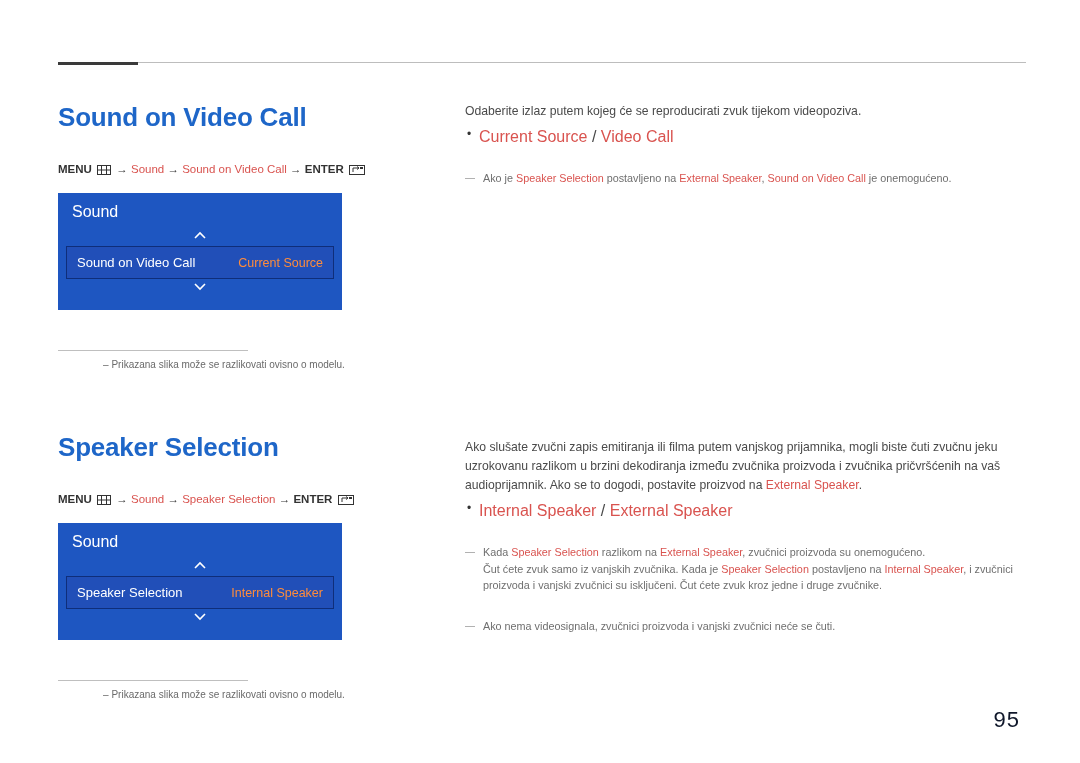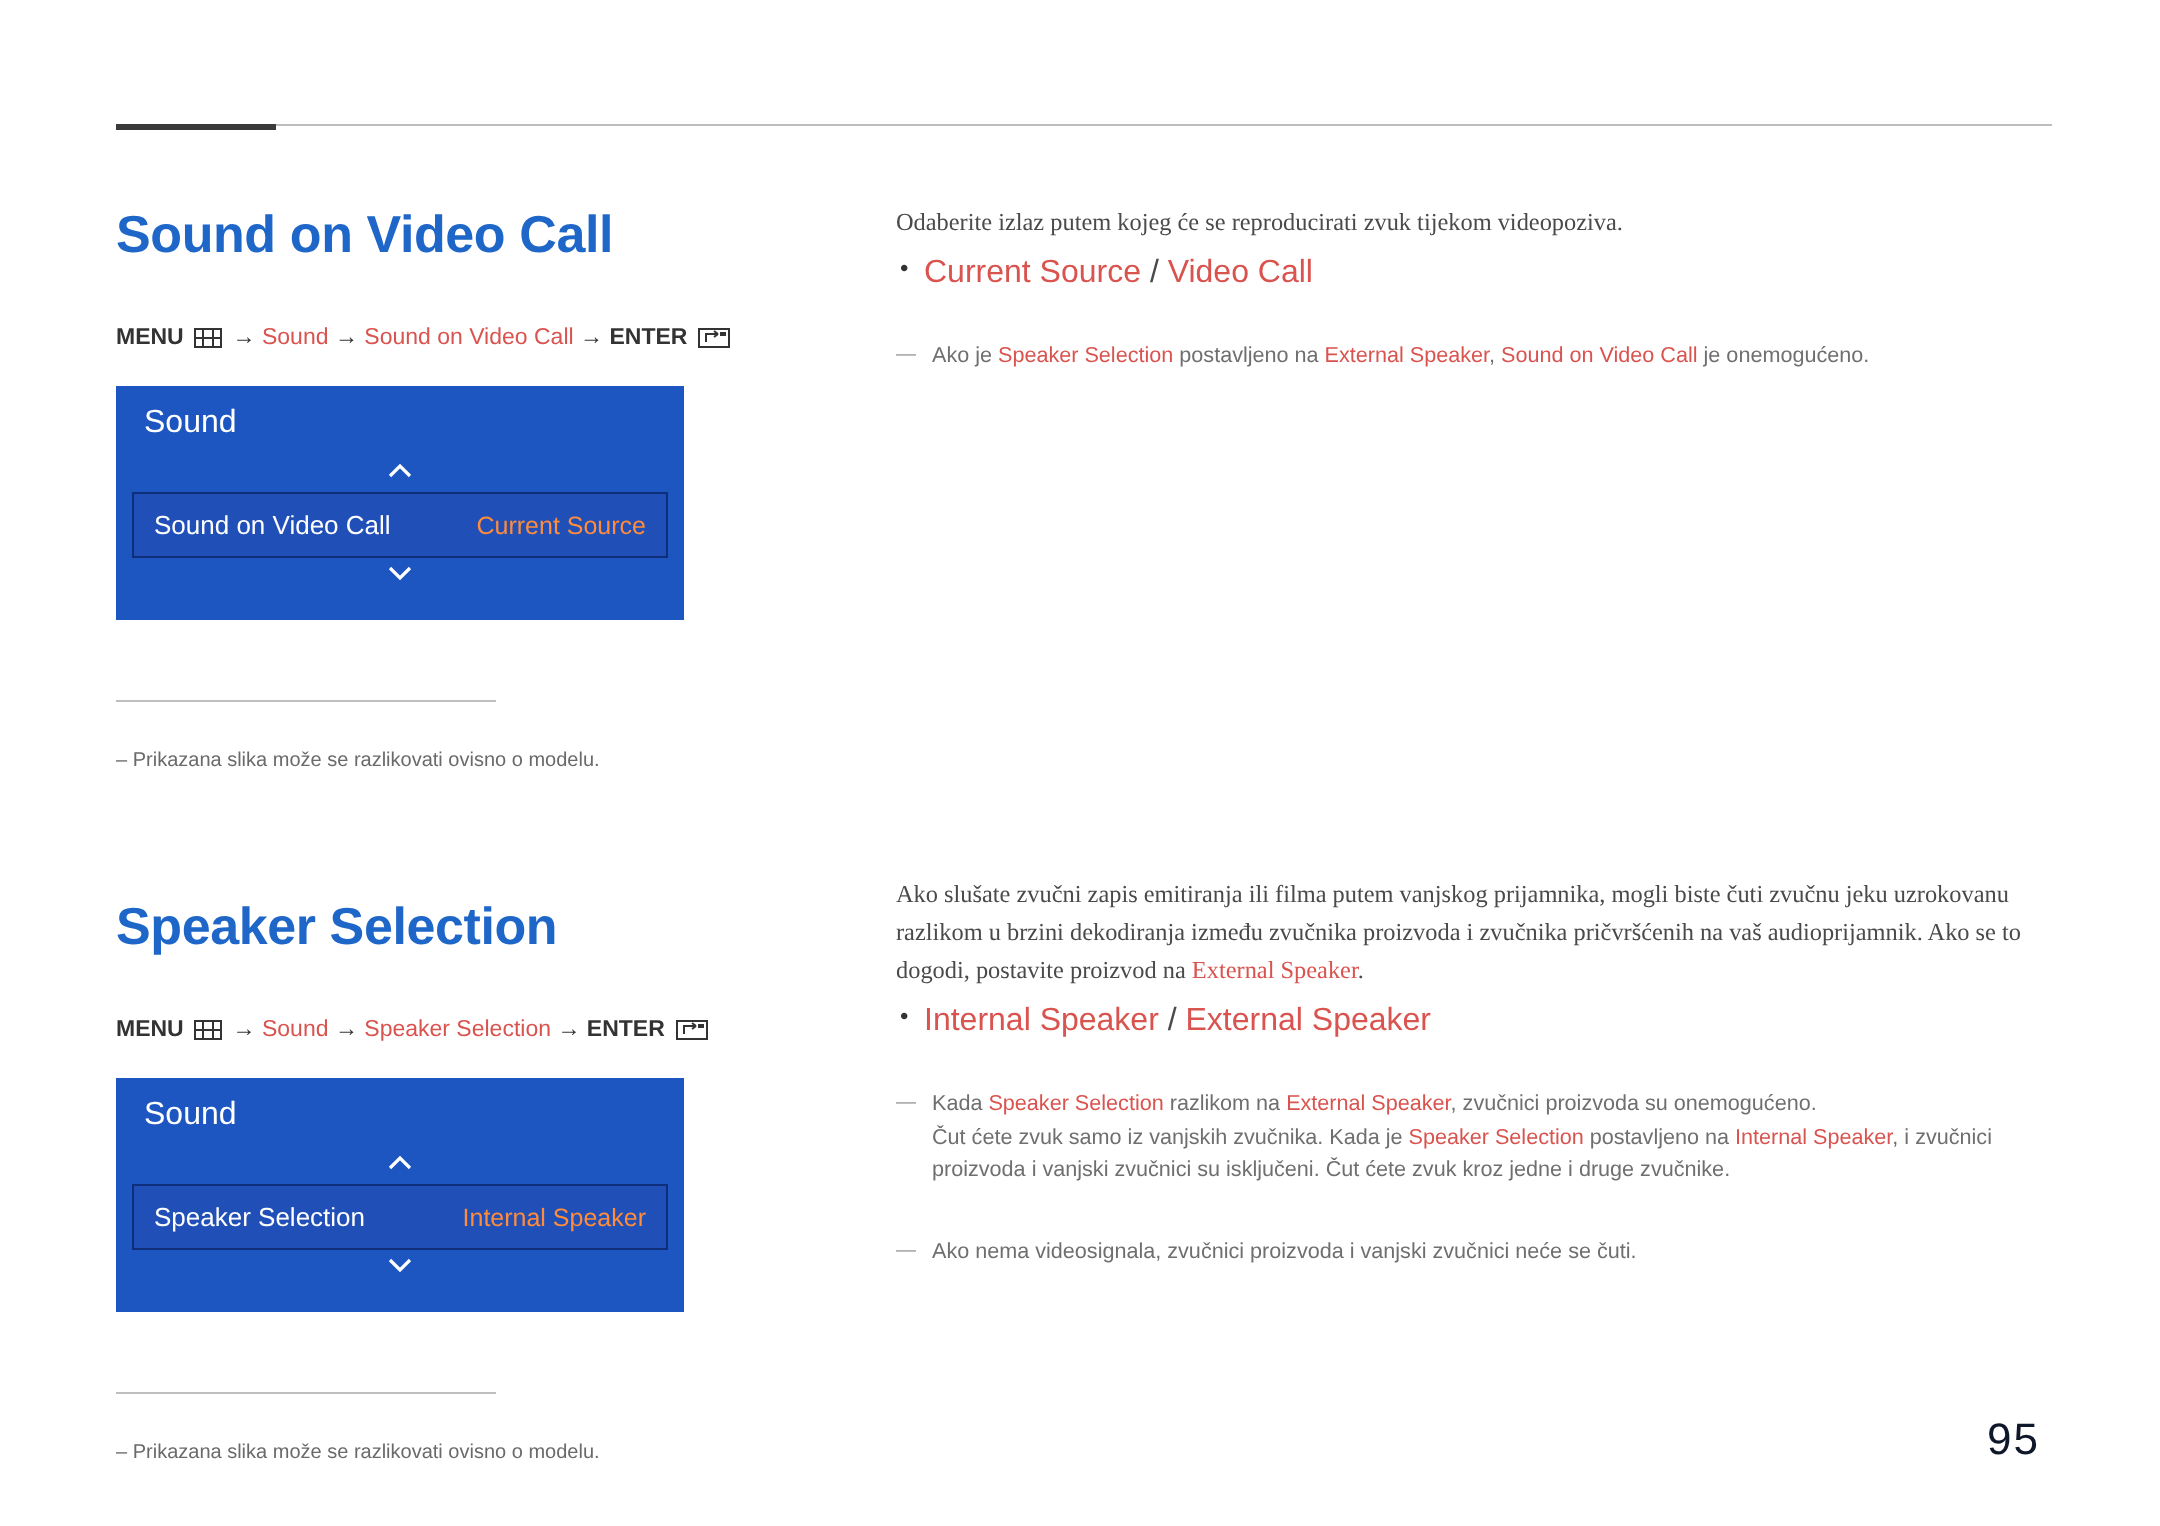"Sound on Video Call" .content { gap: 58px -> 75px }
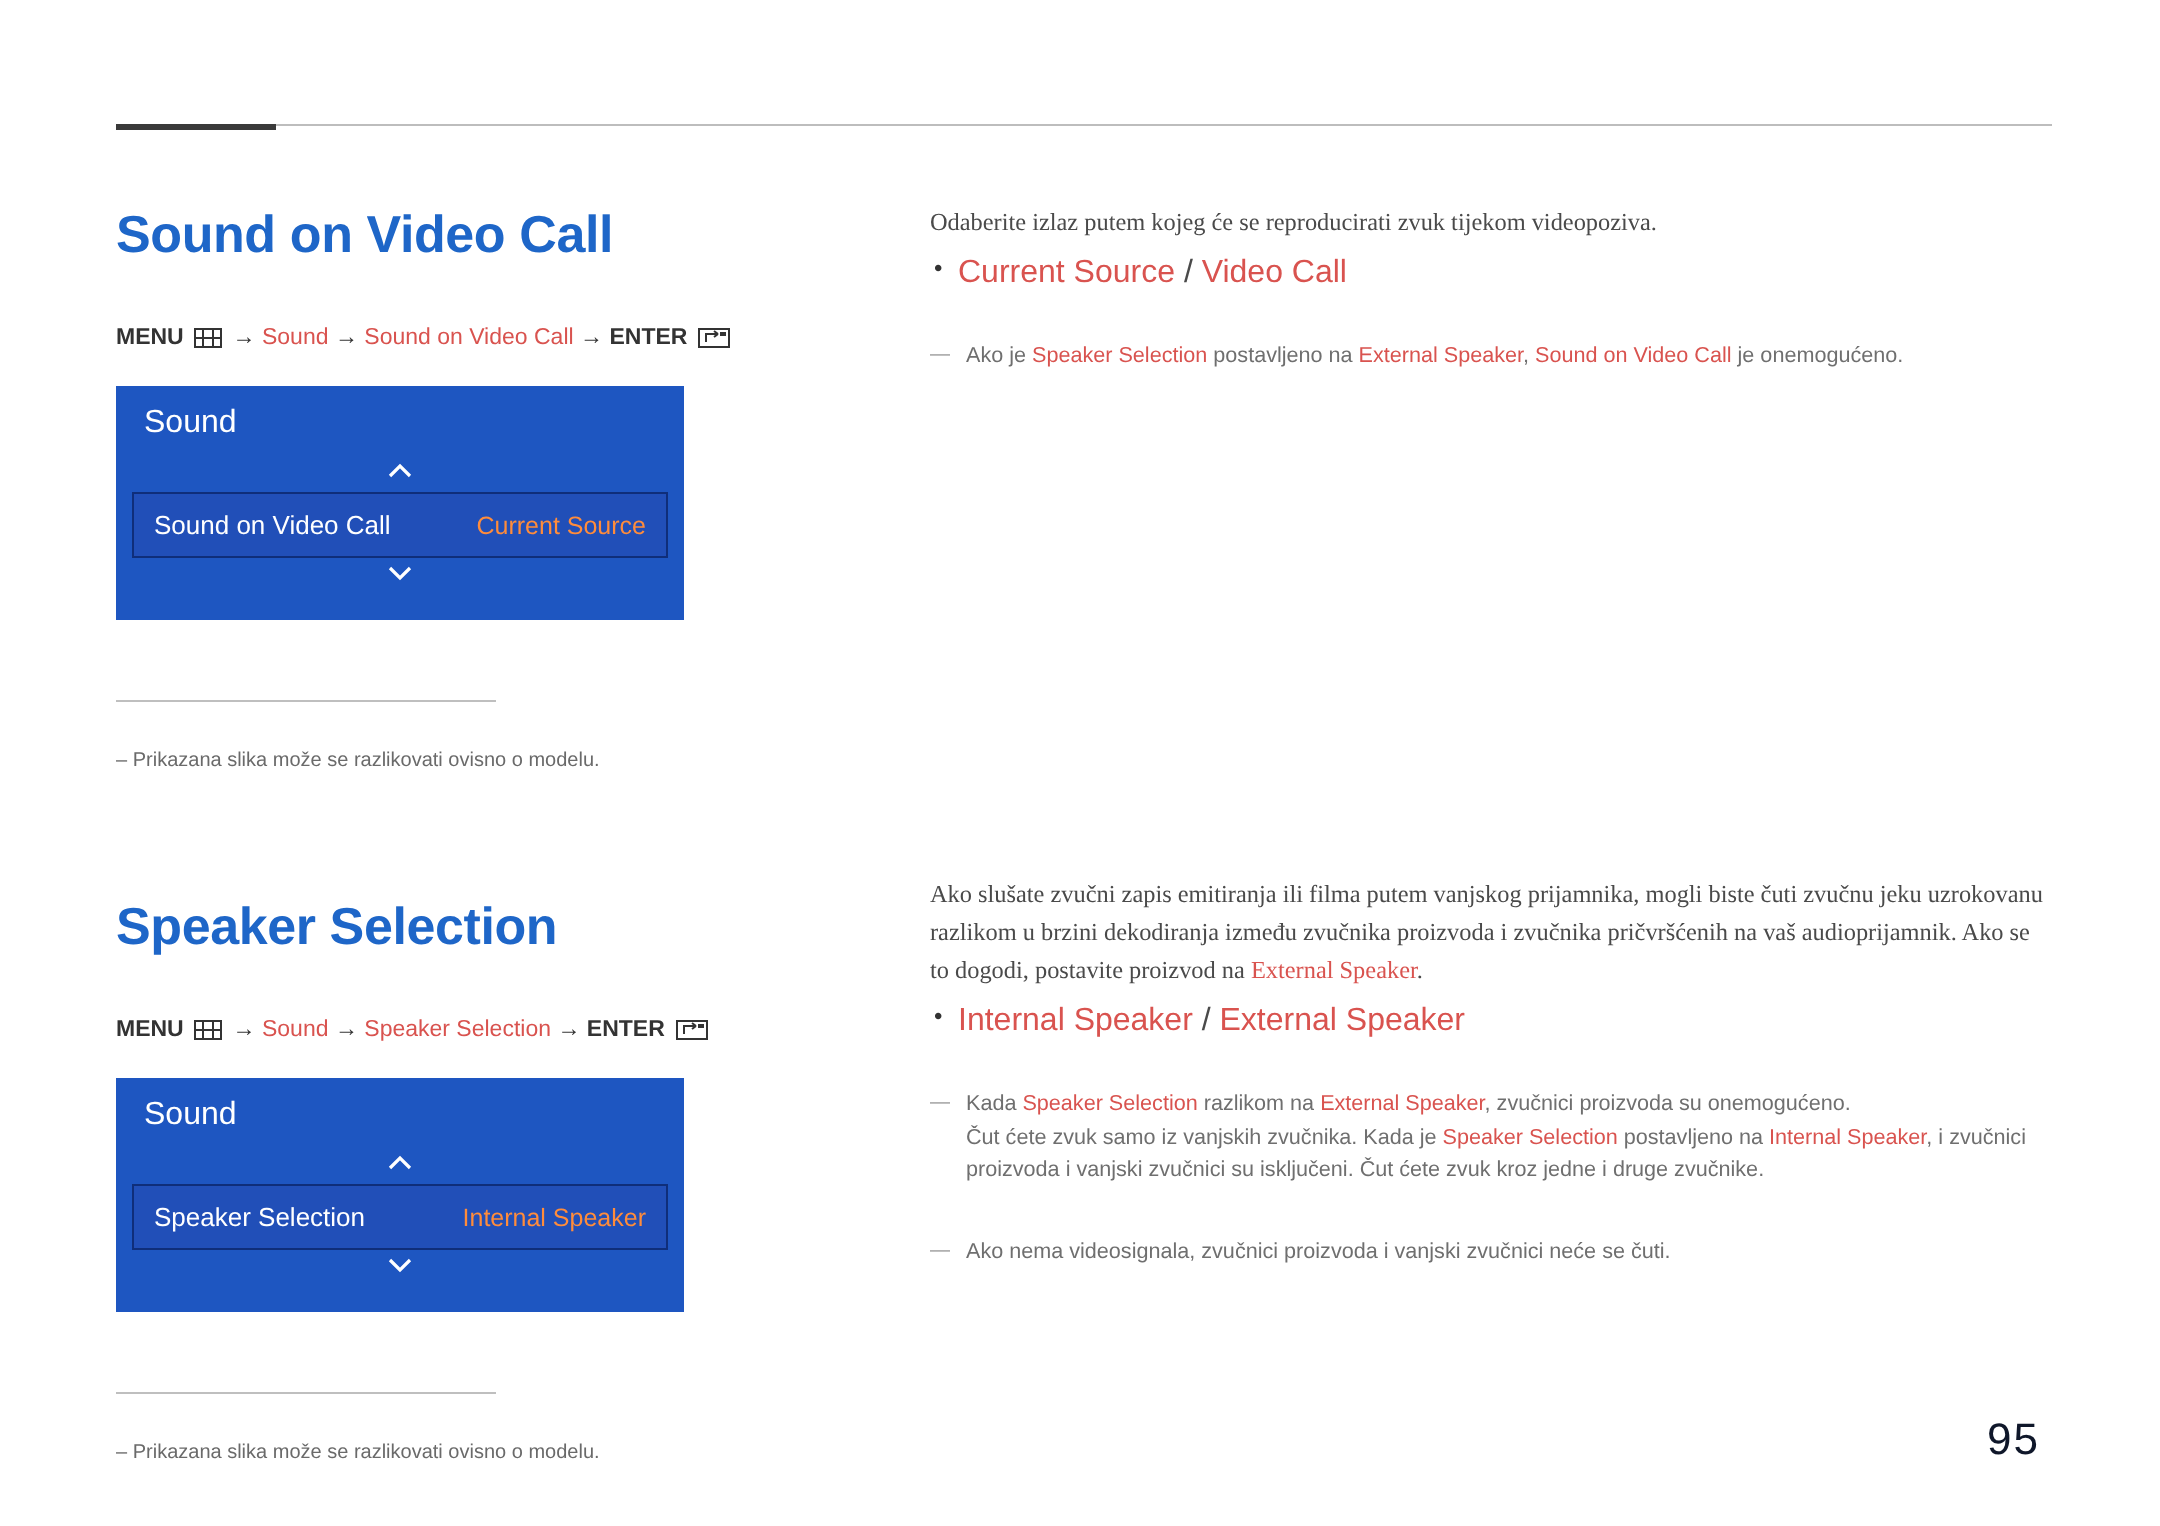"Odaberite izlaz putem kojeg će" .right-col p { font-family: Liberation Serif, serif -> none }
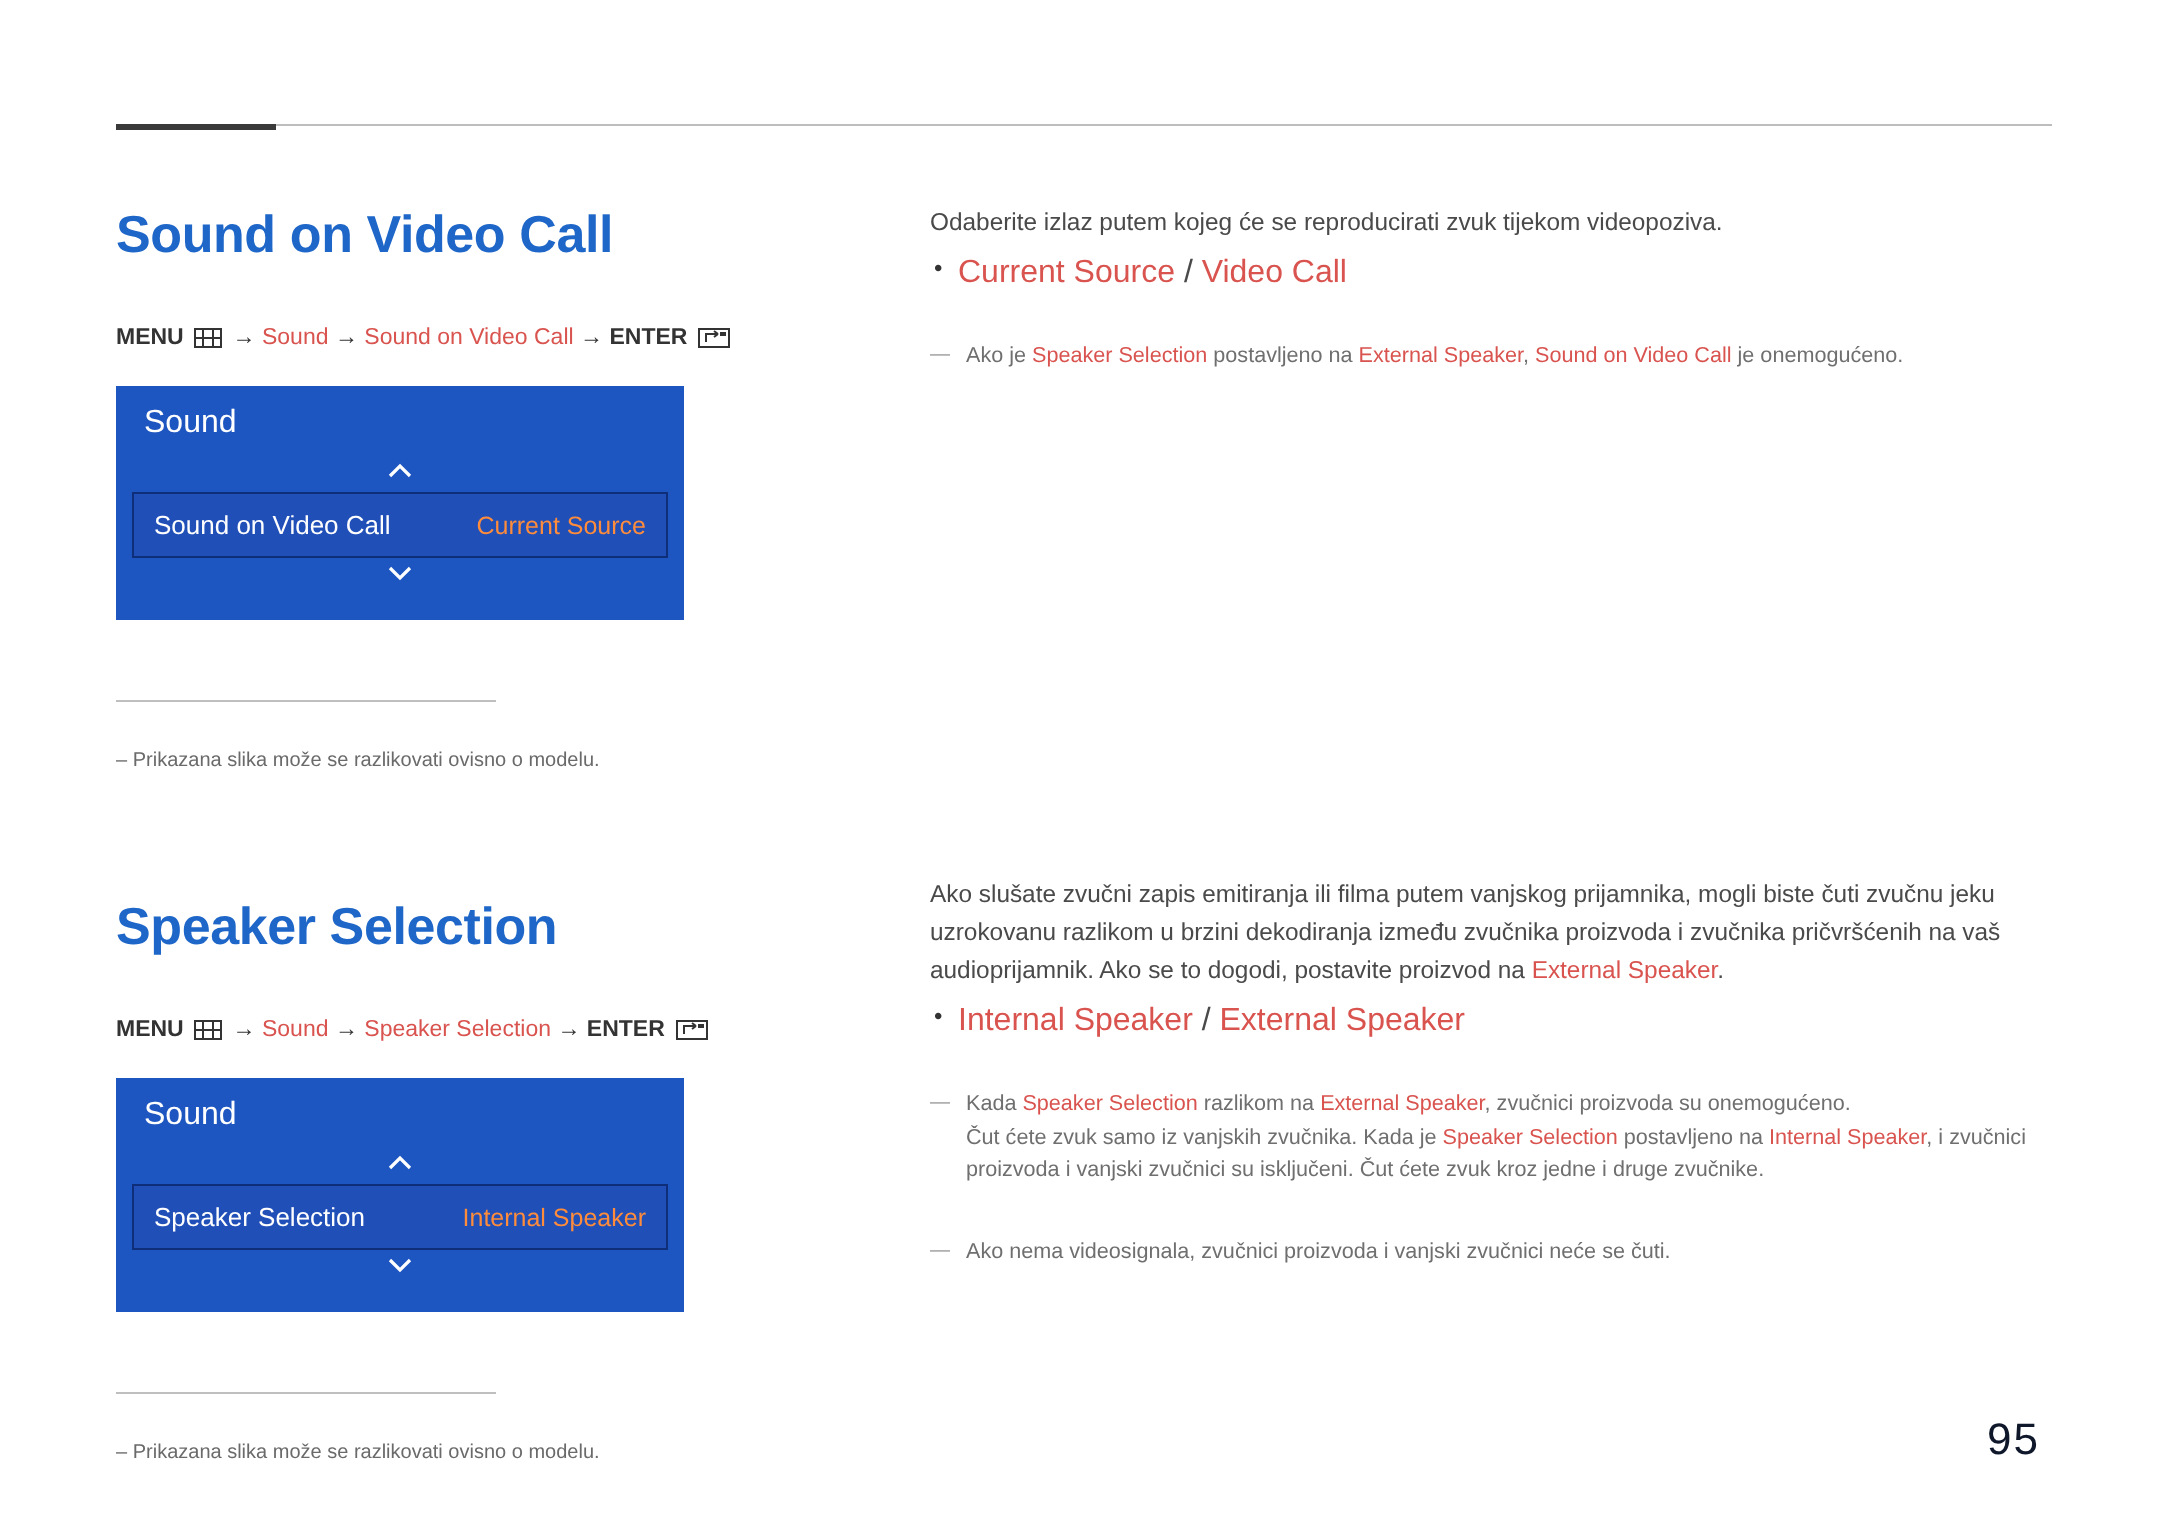"– Prikazana slika može se" .caption { margin-top: 24px -> 8px; text-align: none -> center }
